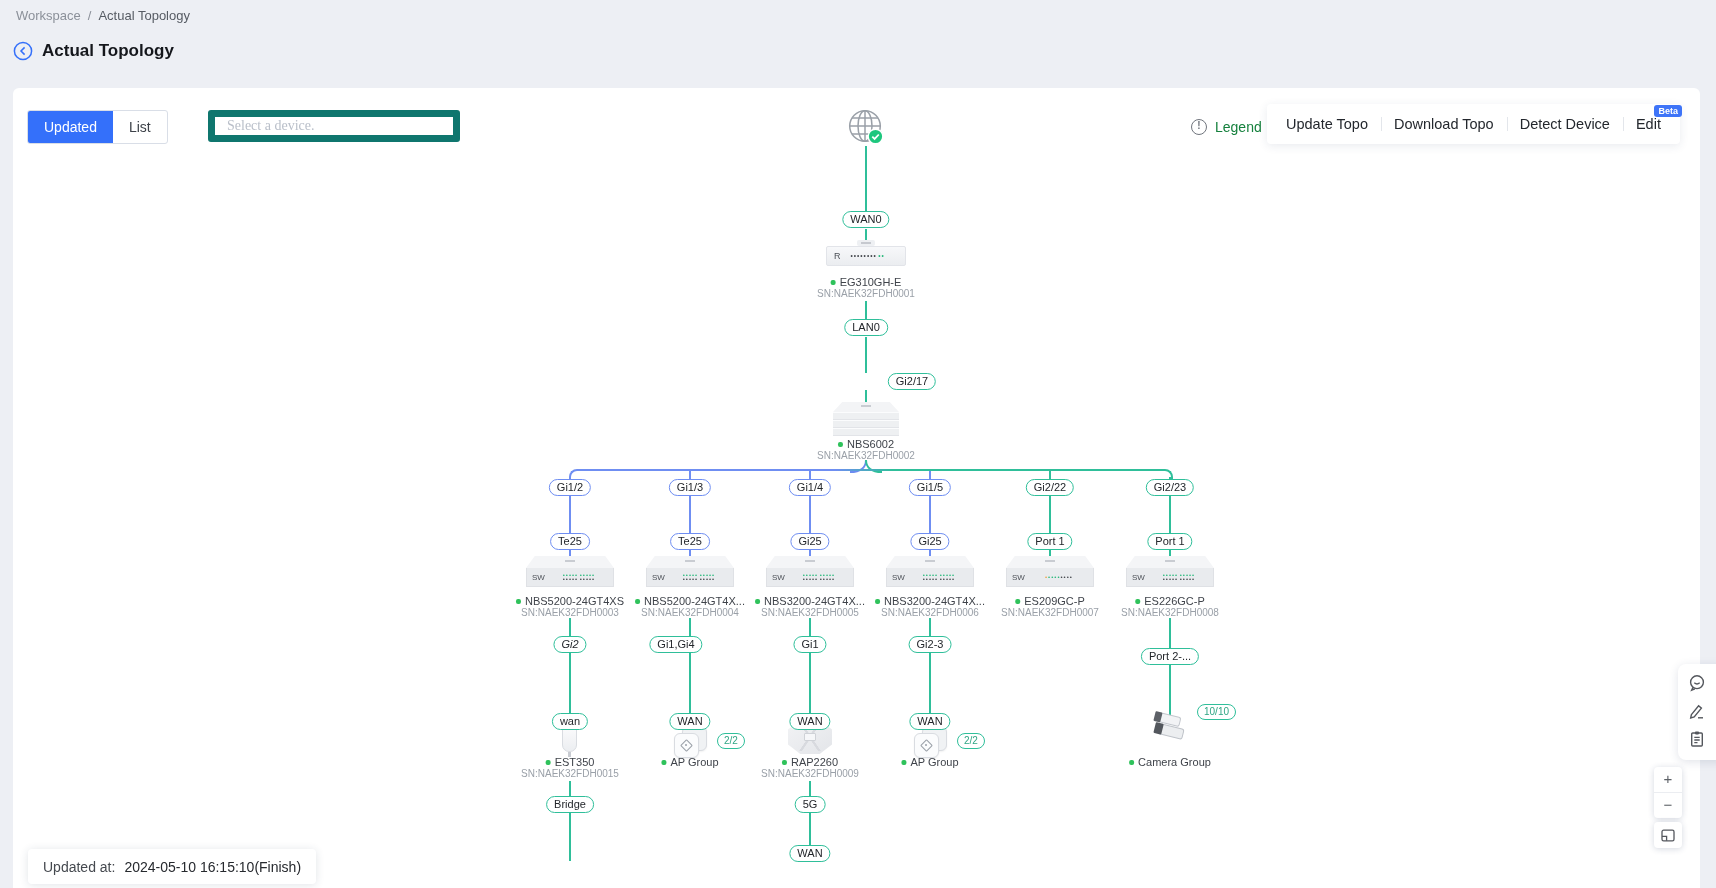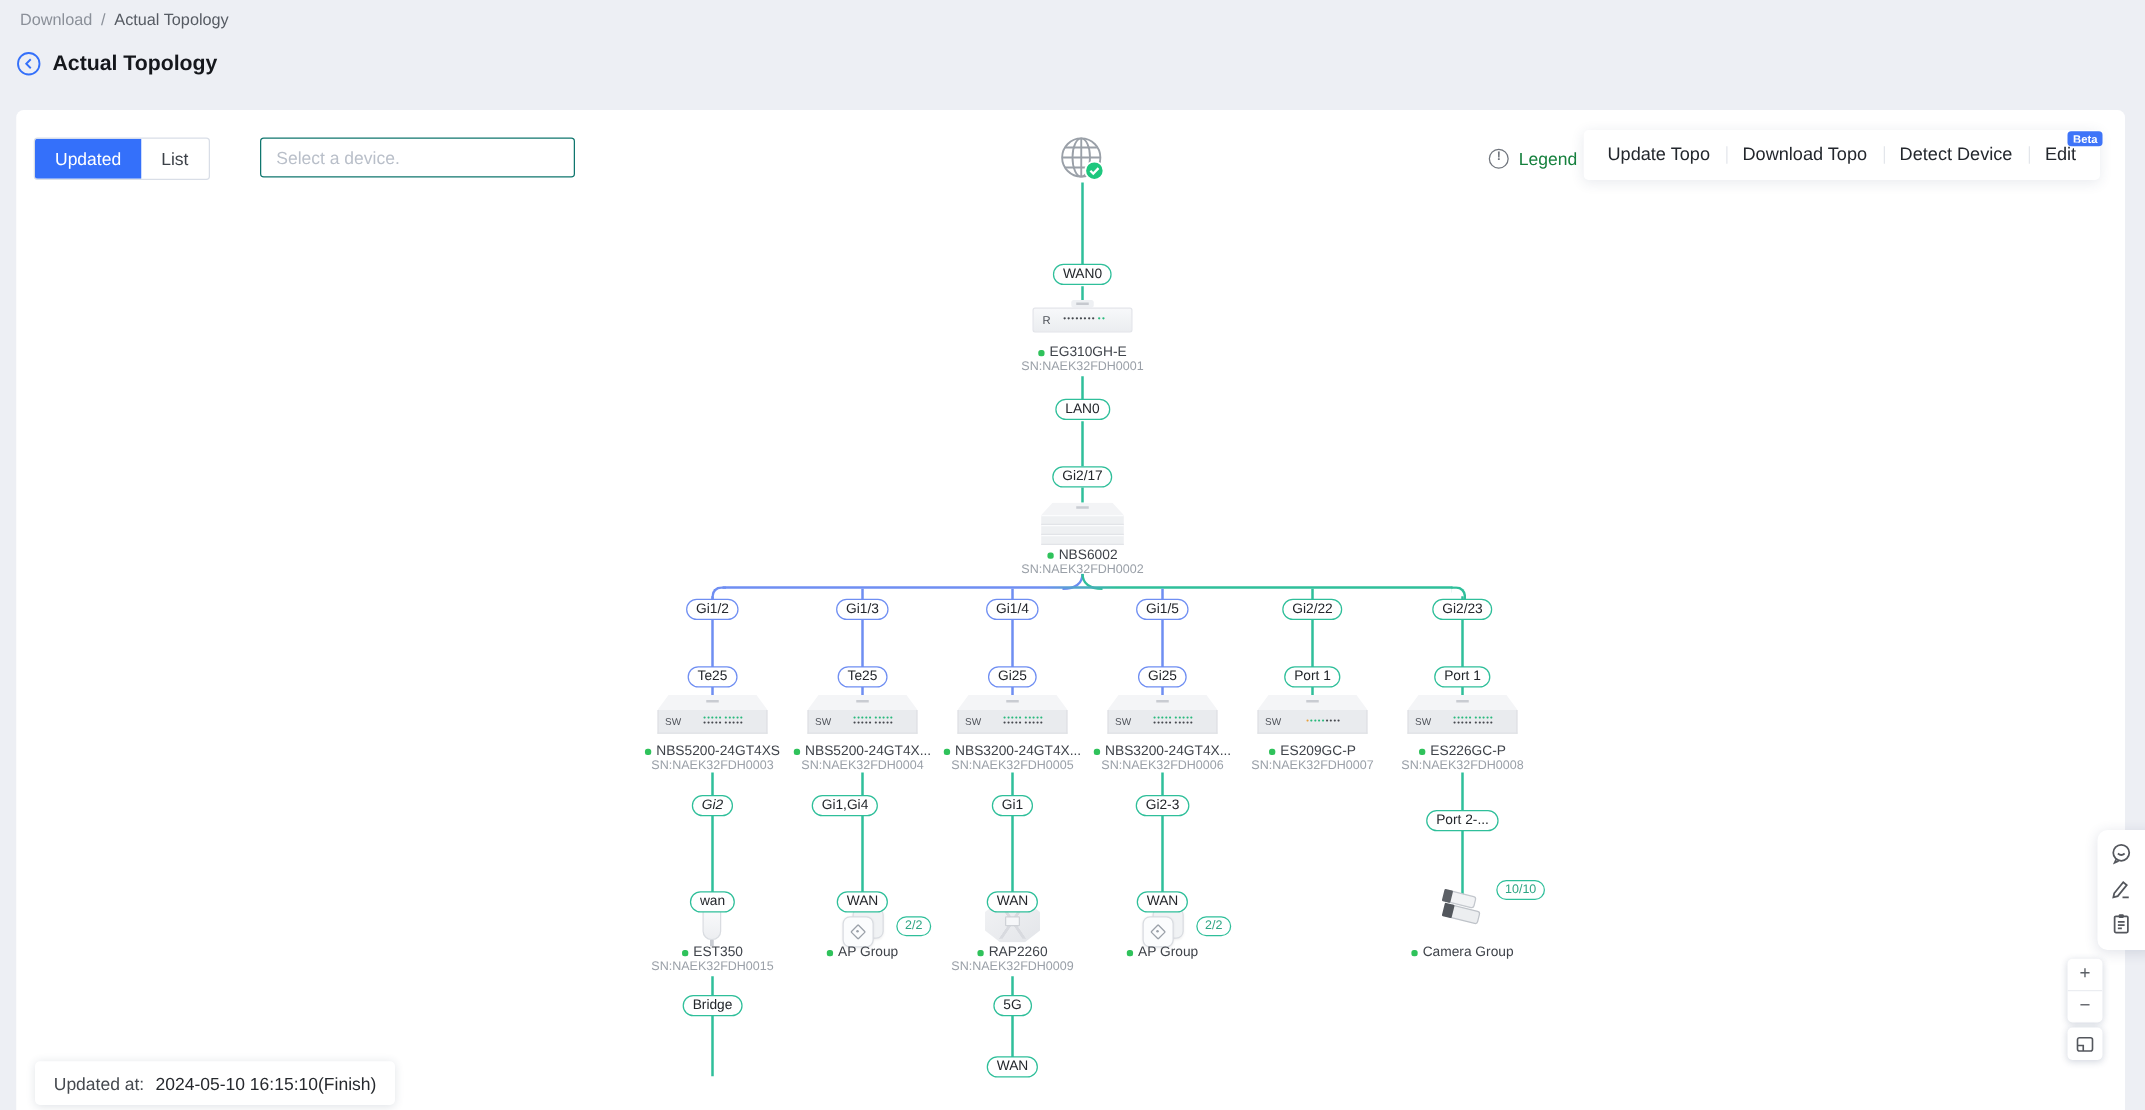"Download" span { text: Download -> Workspace }
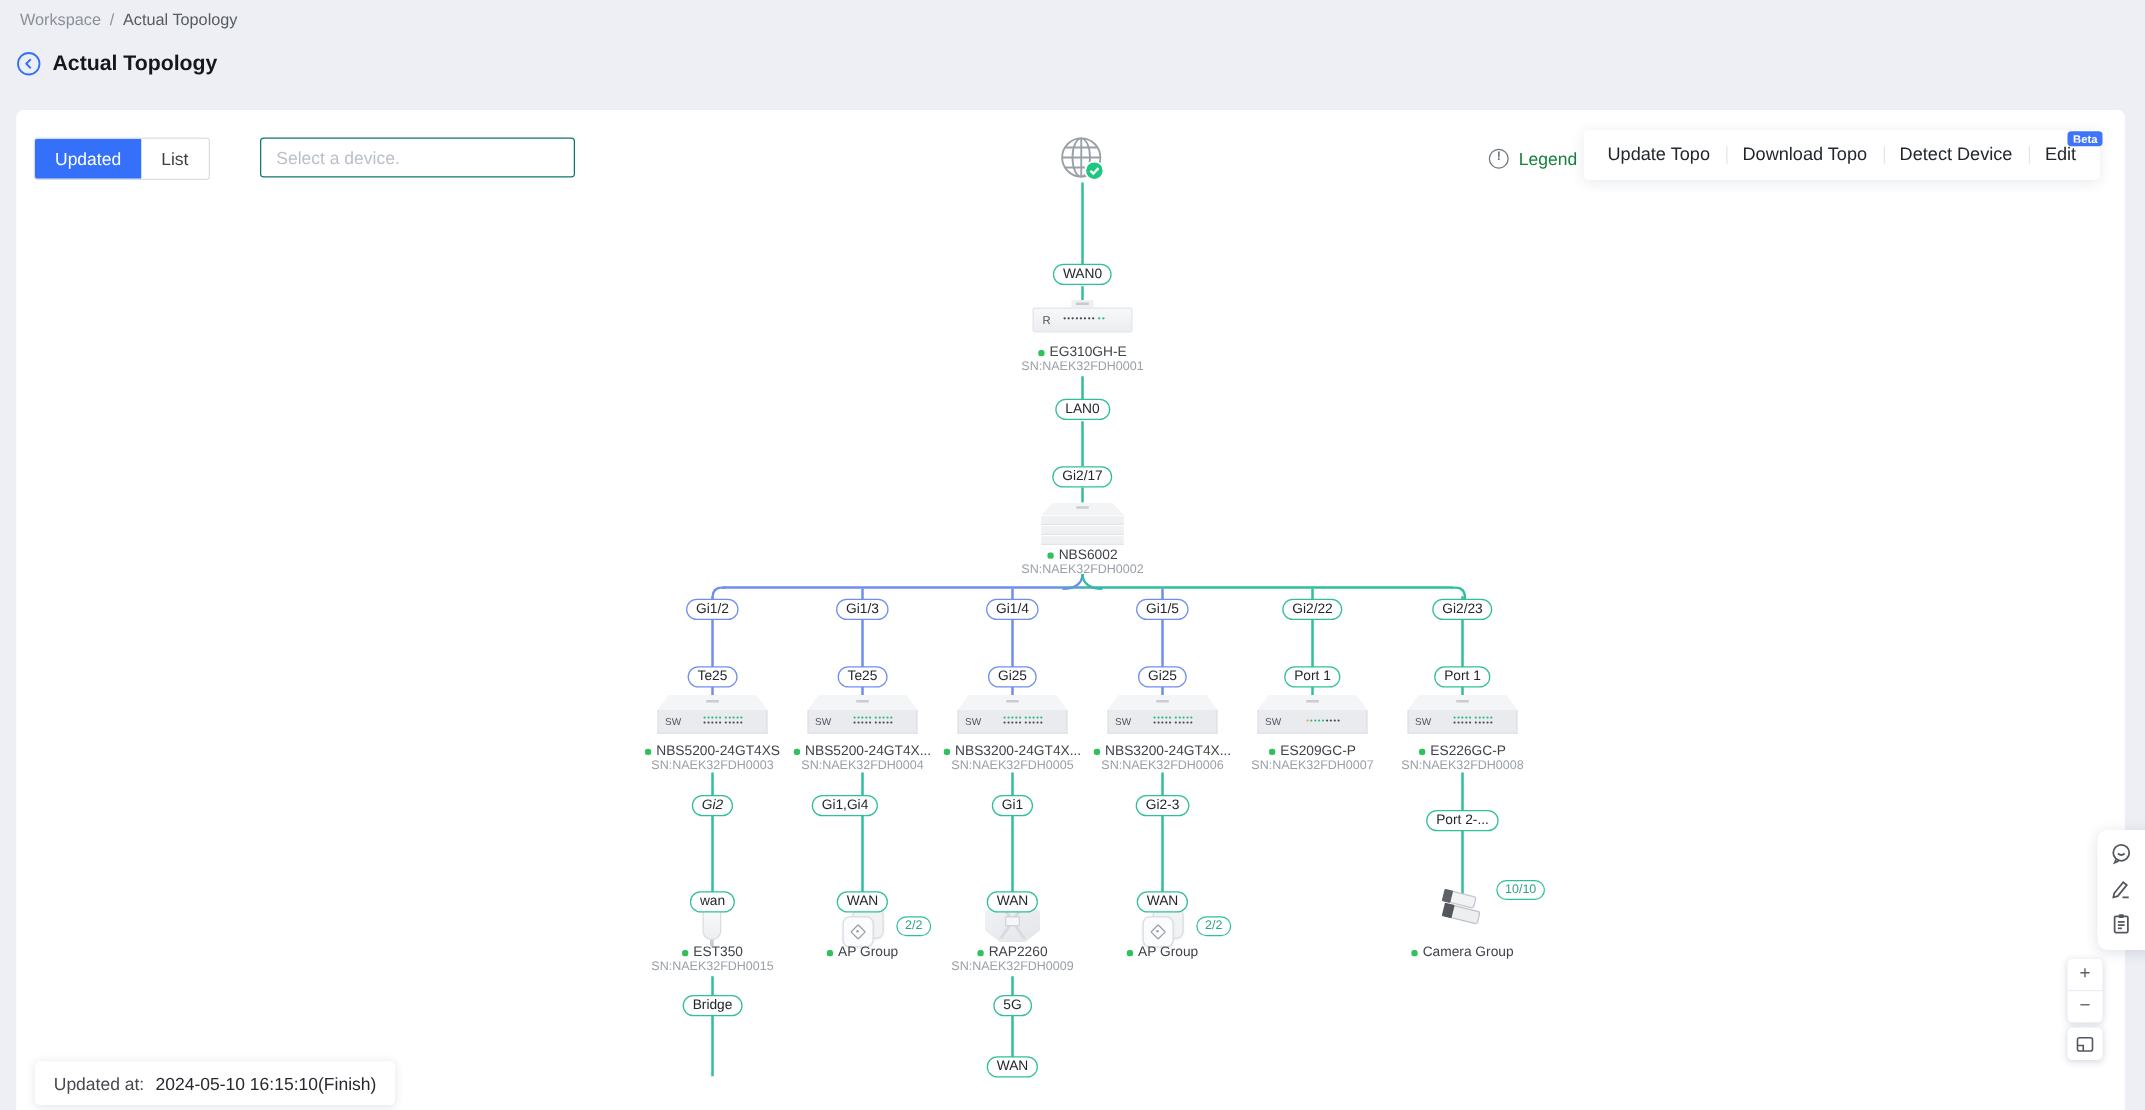"Select a device." .search { border: 1px solid #0f766e -> 7px solid #0f766e; font-family: Liberation Sans, sans-serif -> Liberation Serif, serif }
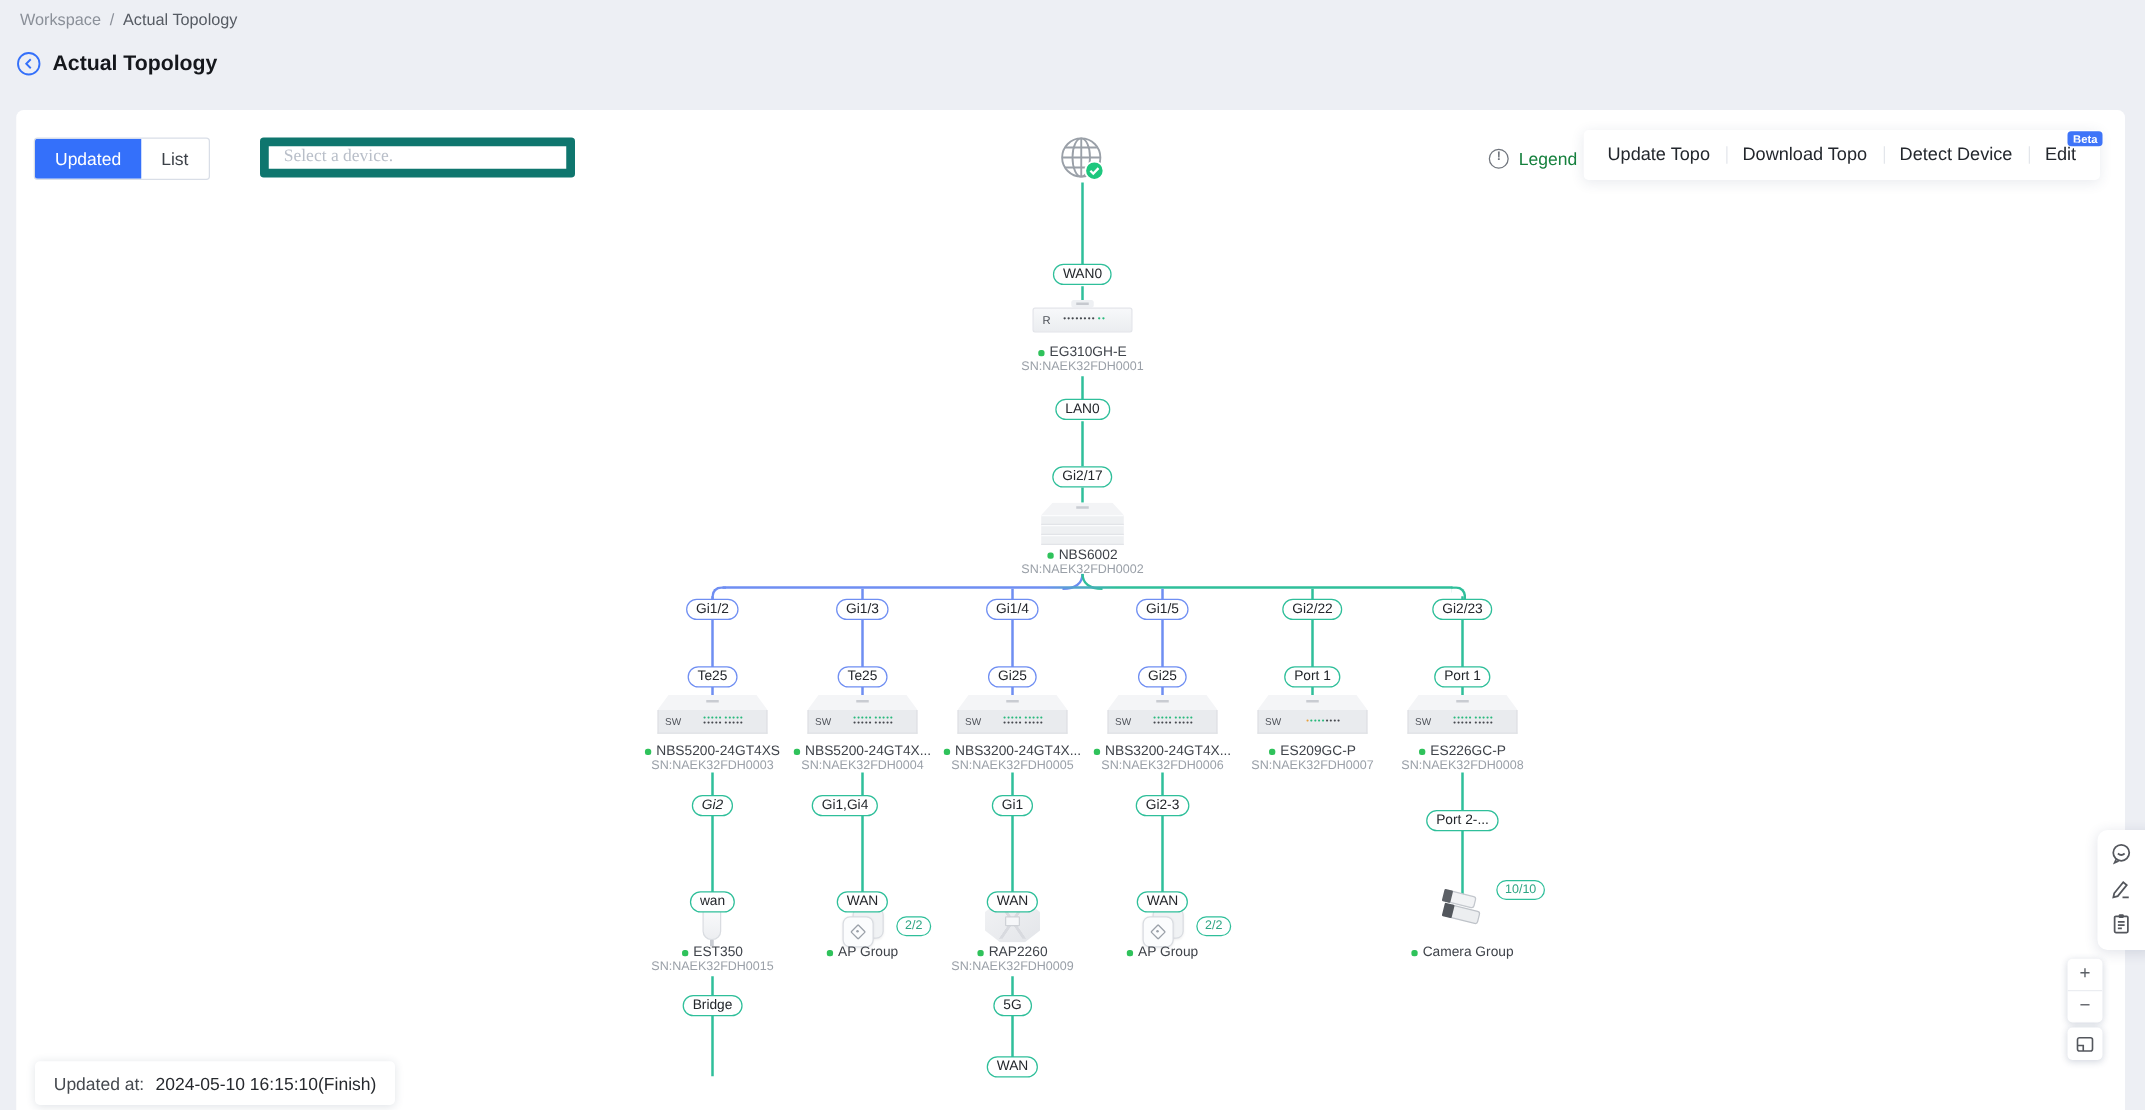"Gi2/17" div.pill { left: 866px -> 912px }
